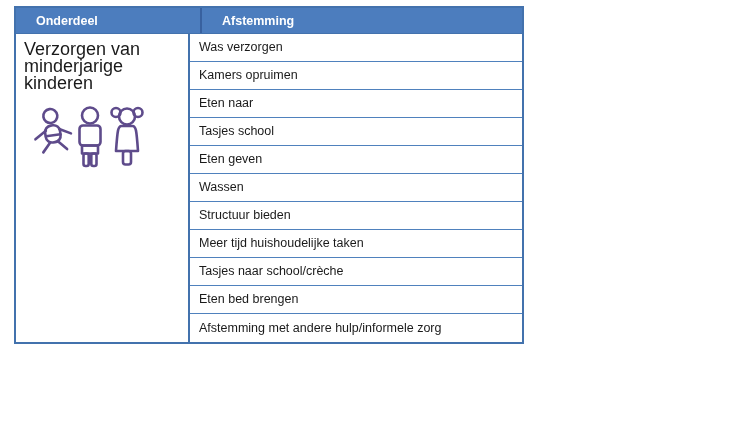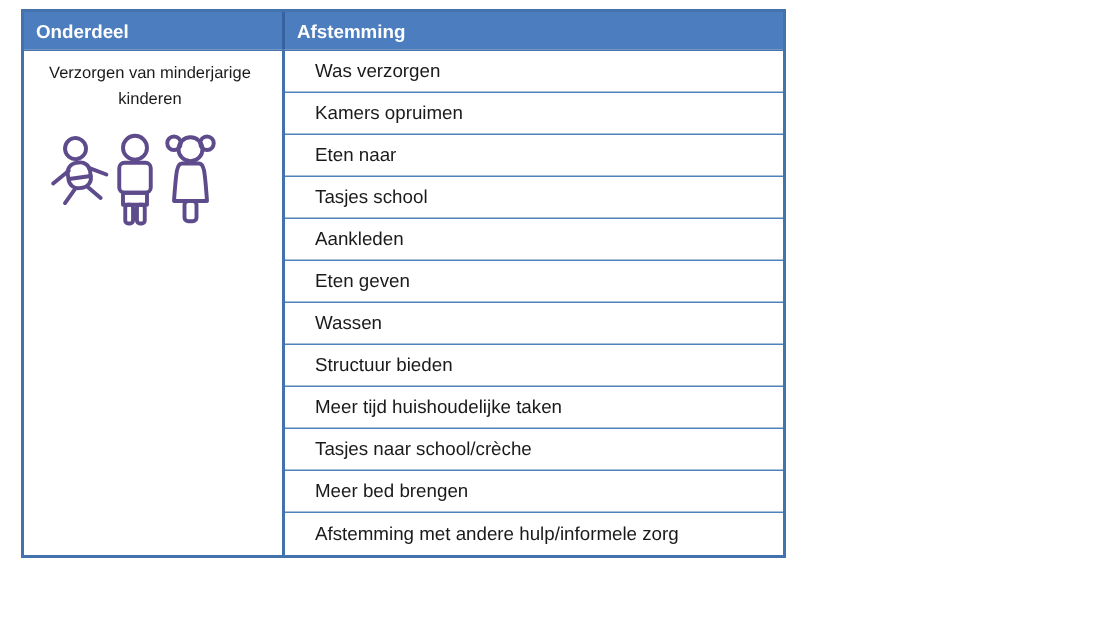"Onderdeel" .hdr-cell { margin-left: none -> 12px }
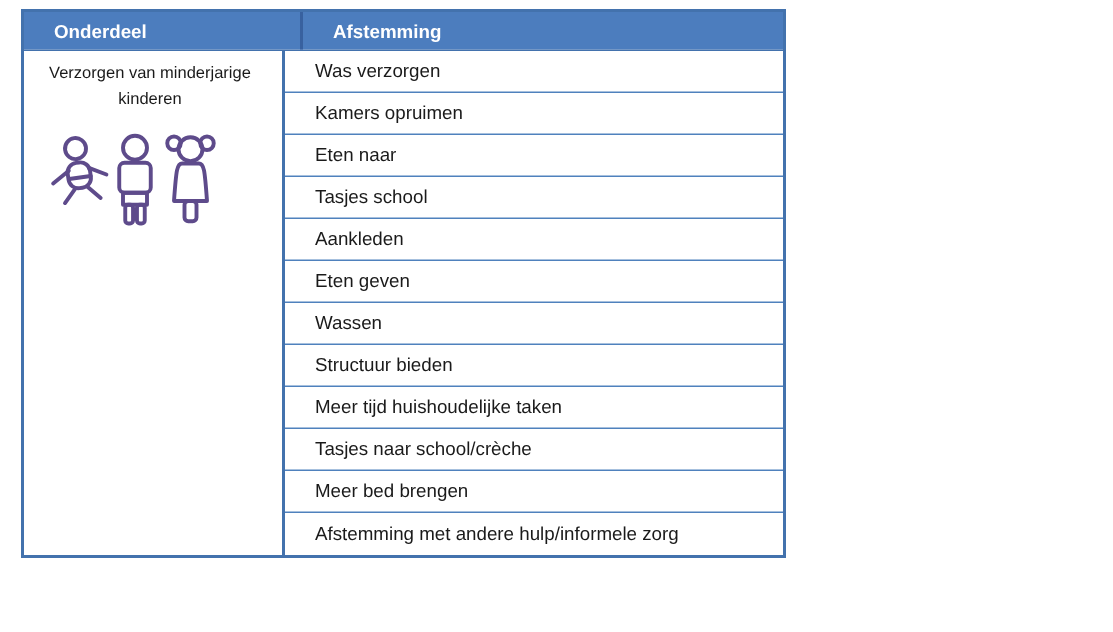"Verzorgen van minderjarige kinderen" .onderdeel-label { font-size: 11px -> 18px; text-align: center -> none }
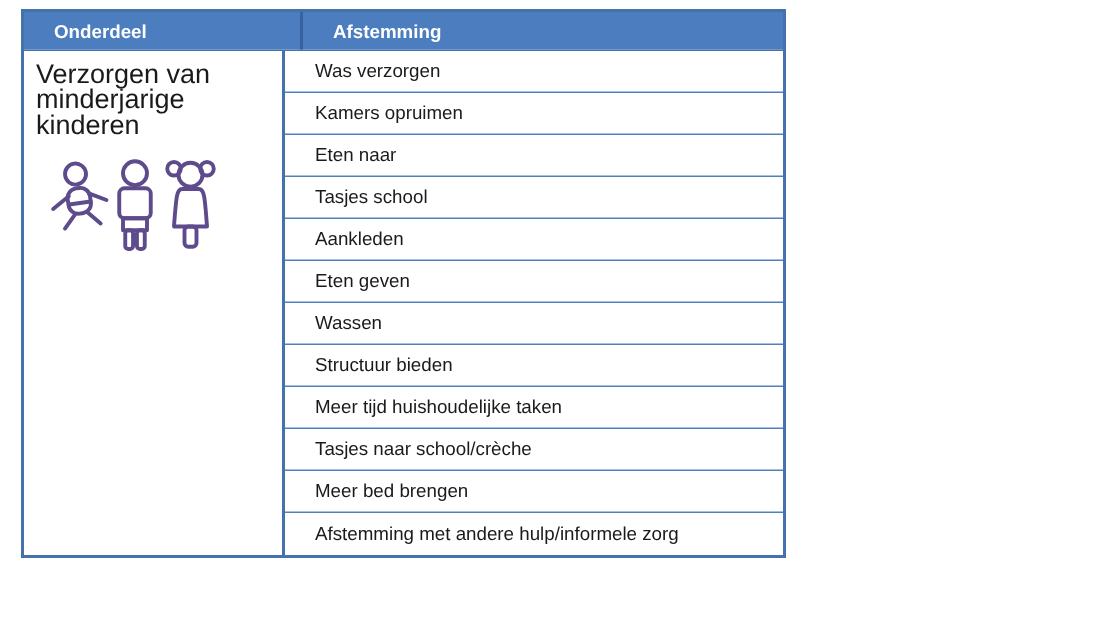"Was verzorgen" .activity-row { padding: 5px 20px -> 5px 9px }
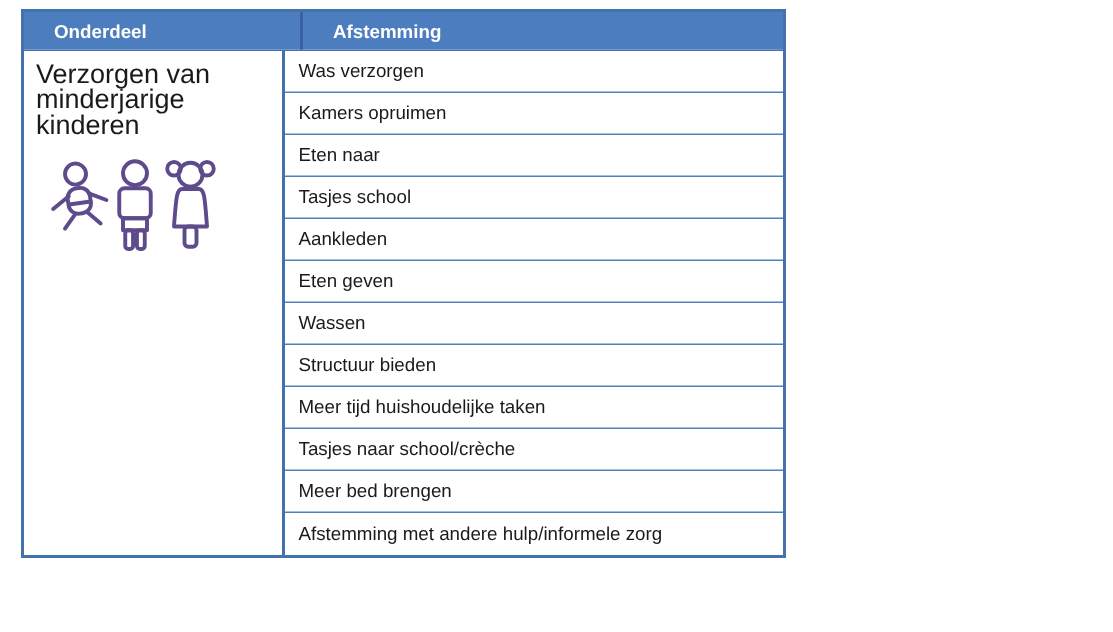"Aankleden" div.activity-row { html: <div> <span>Aankleden</span> </div> -> none }
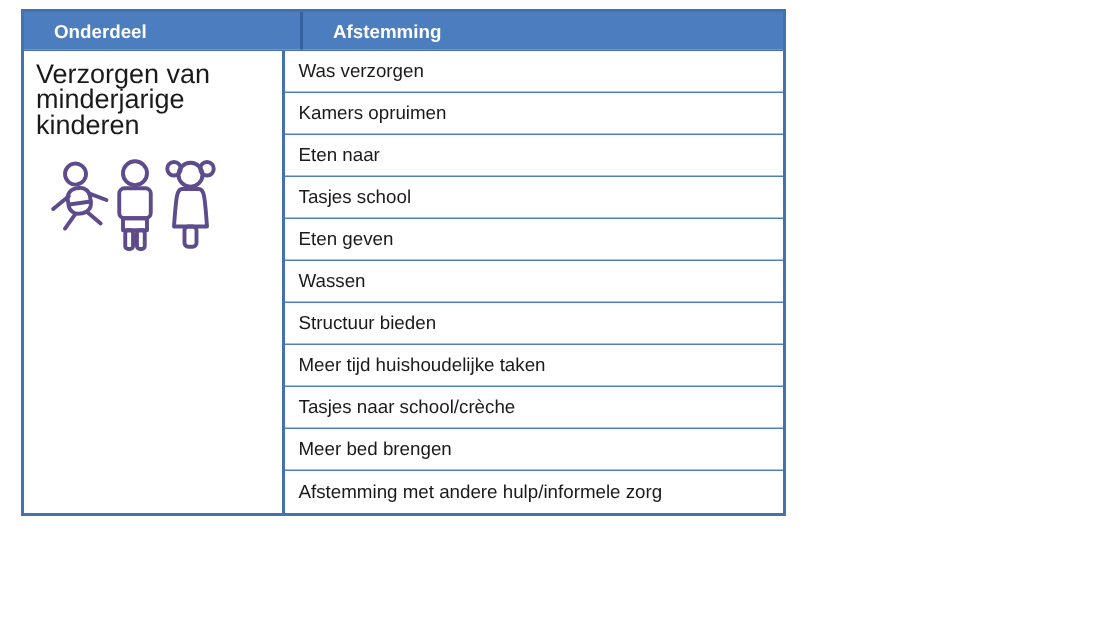"Meer bed brengen" span { text: Meer -> Eten }
